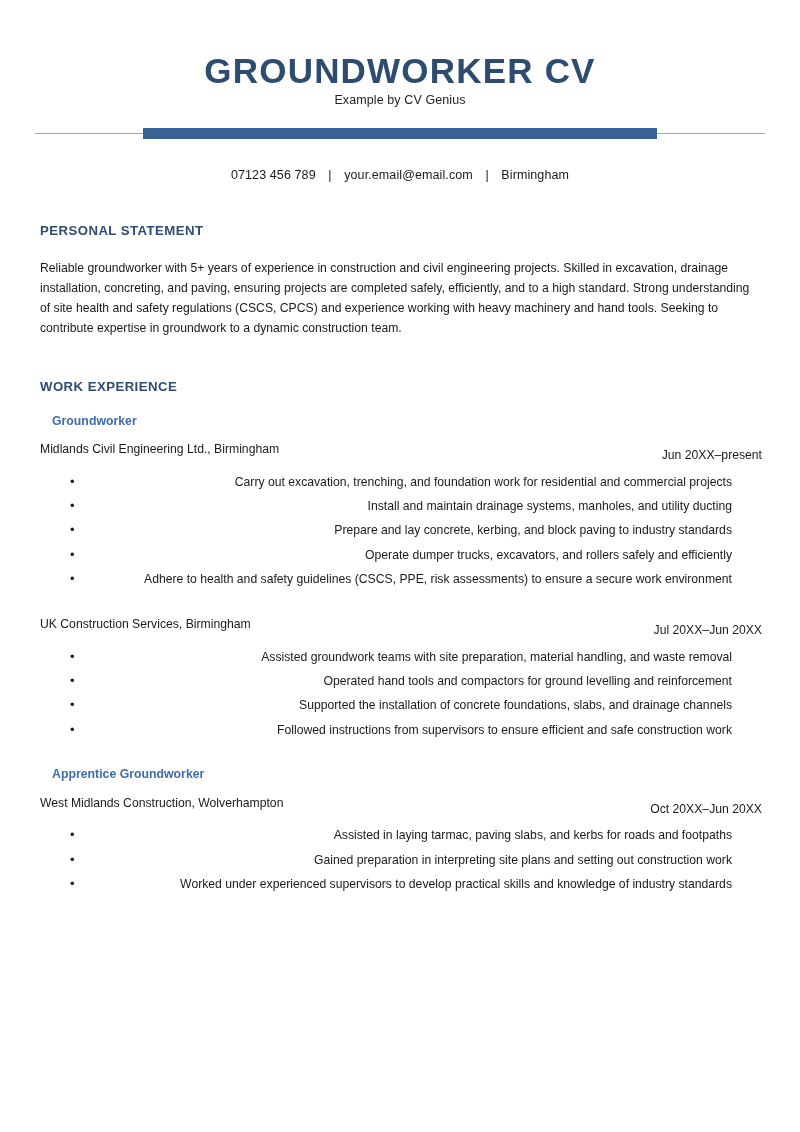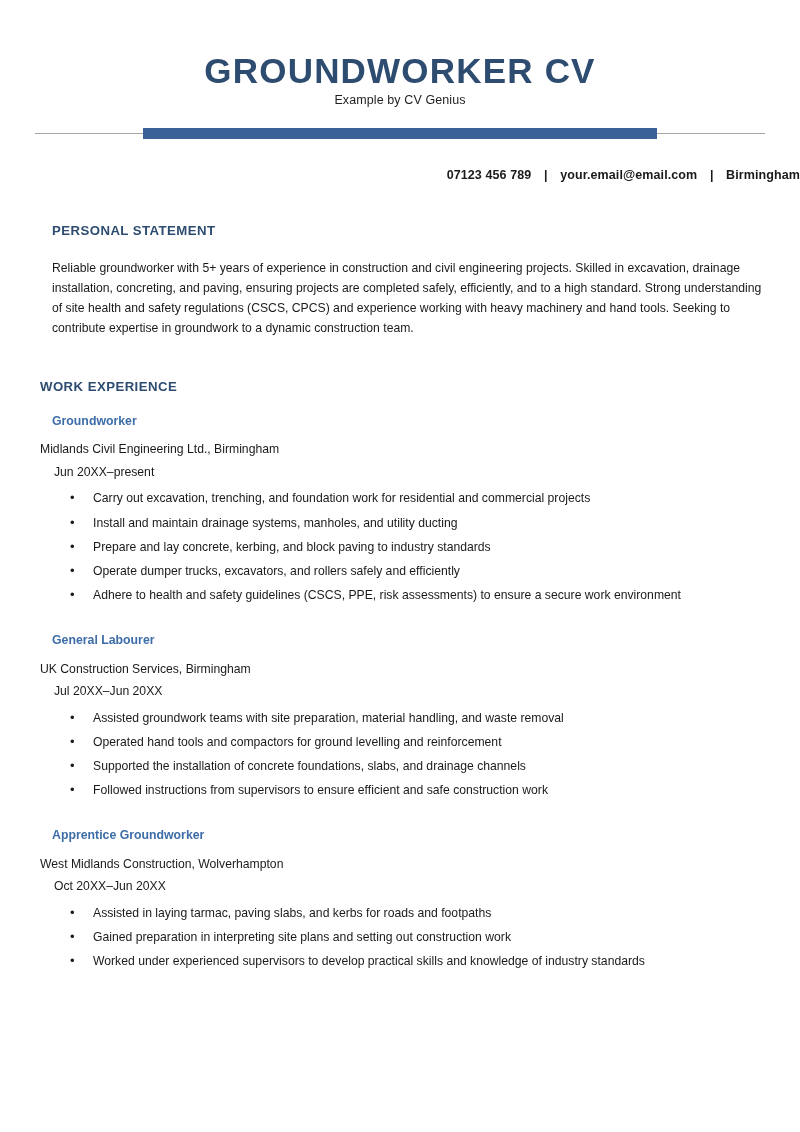"07123 456 789 | your.email@email.com" .contact { font-weight: bold -> none; text-align: right -> center }
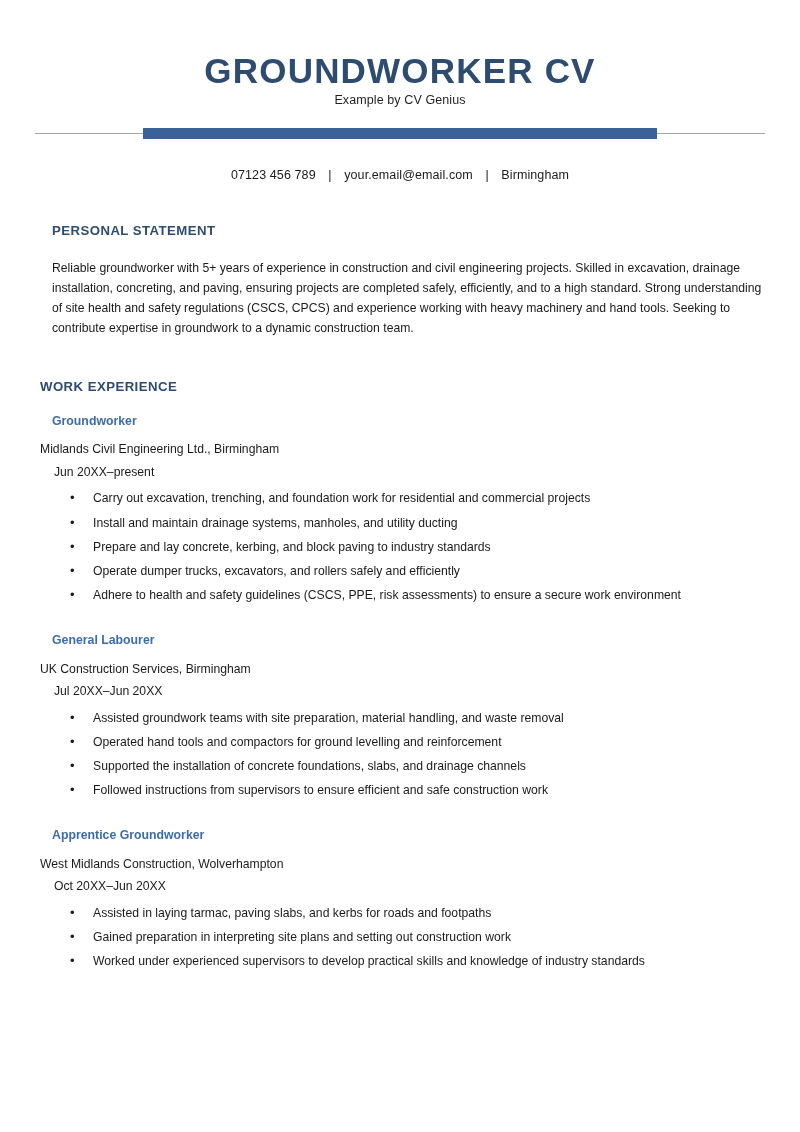"PERSONAL STATEMENT" .section.first { margin-left: 12px -> none }
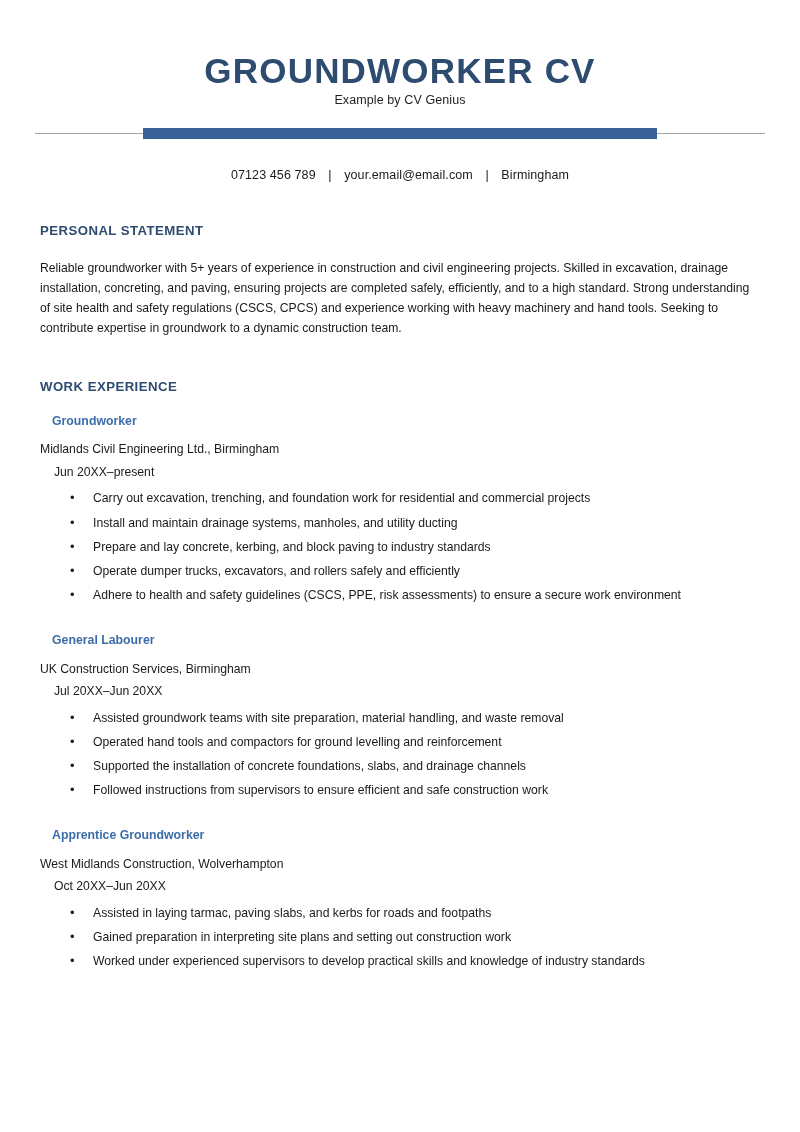"Midlands Civil Engineering Ltd.," .job-meta { flex-direction: column -> none }
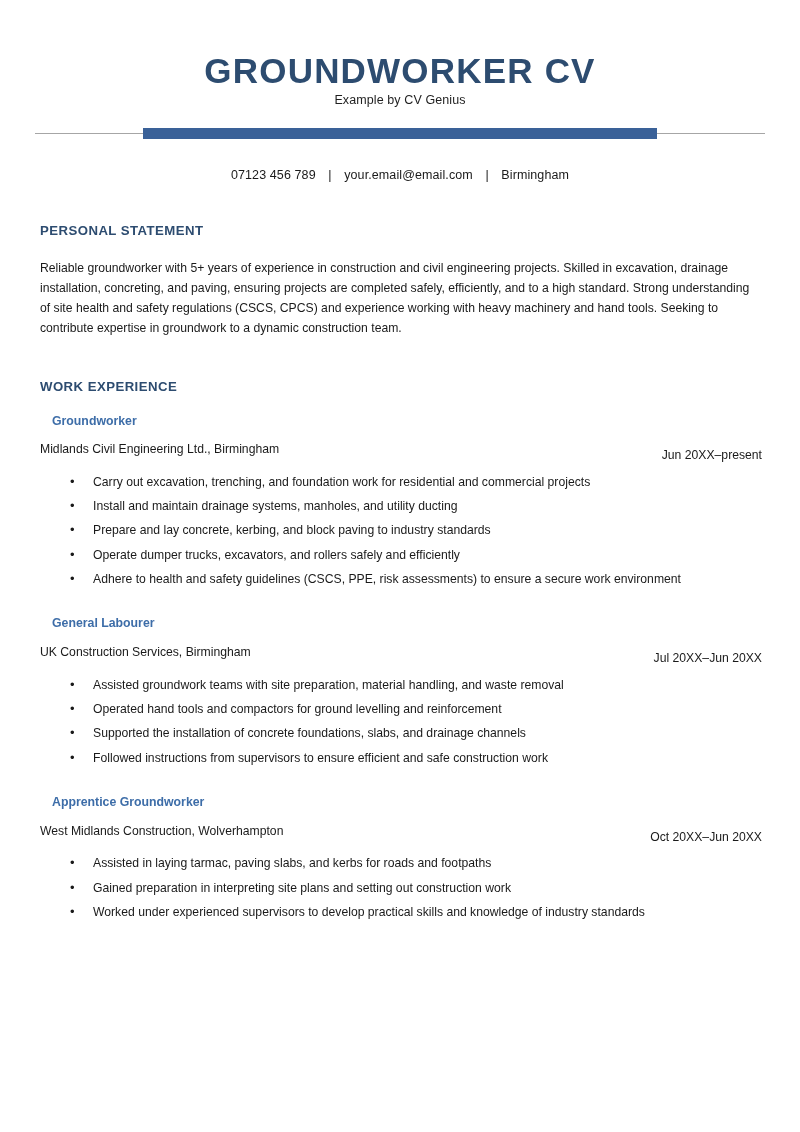"Carry out excavation, trenching, and" .bullets li { text-align: none -> right }
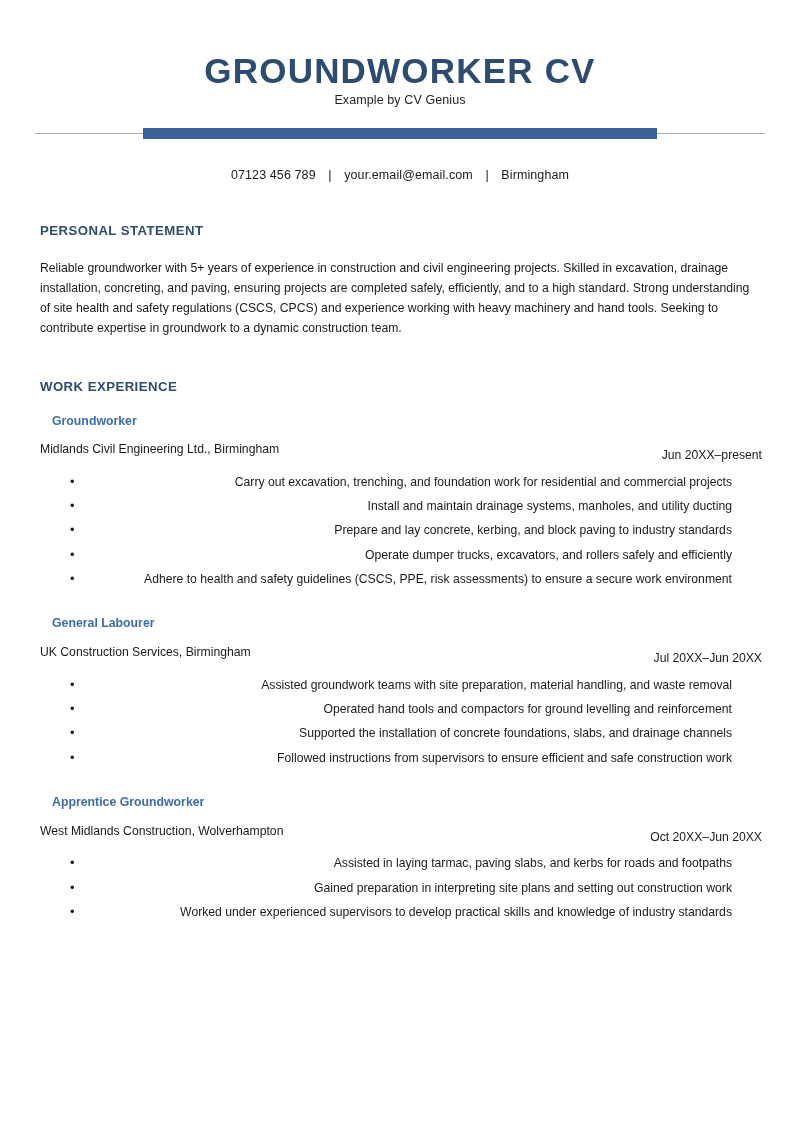"General Labourer" div.job-title { html: <div>General Labourer</div> -> none }
